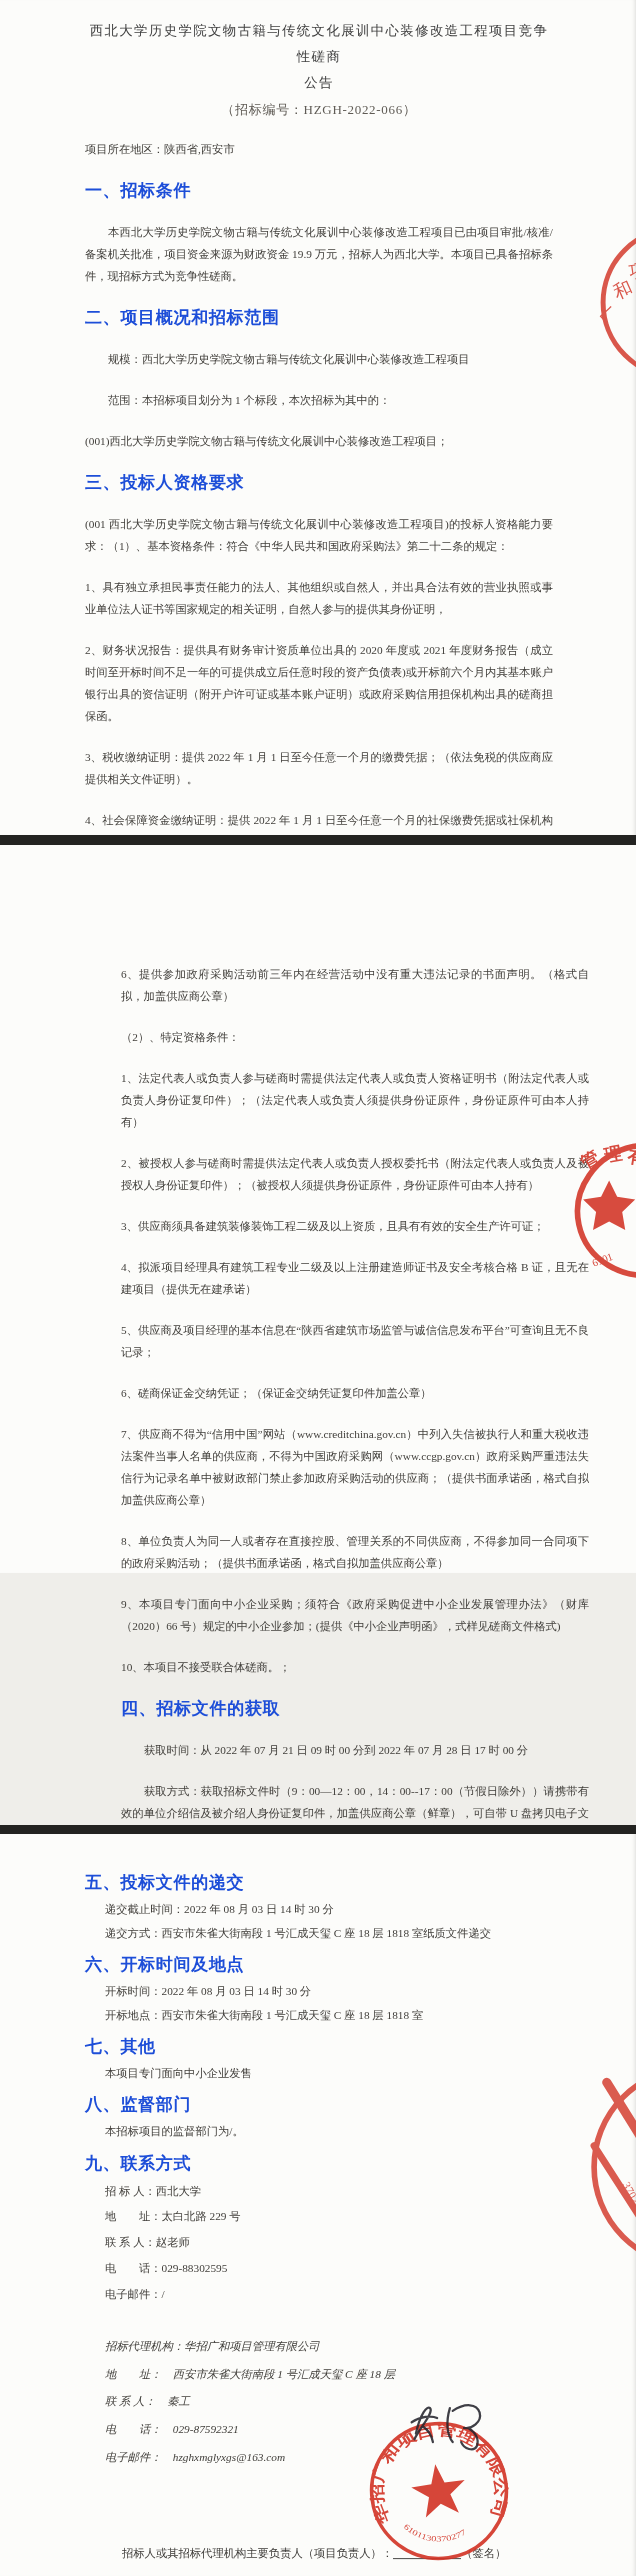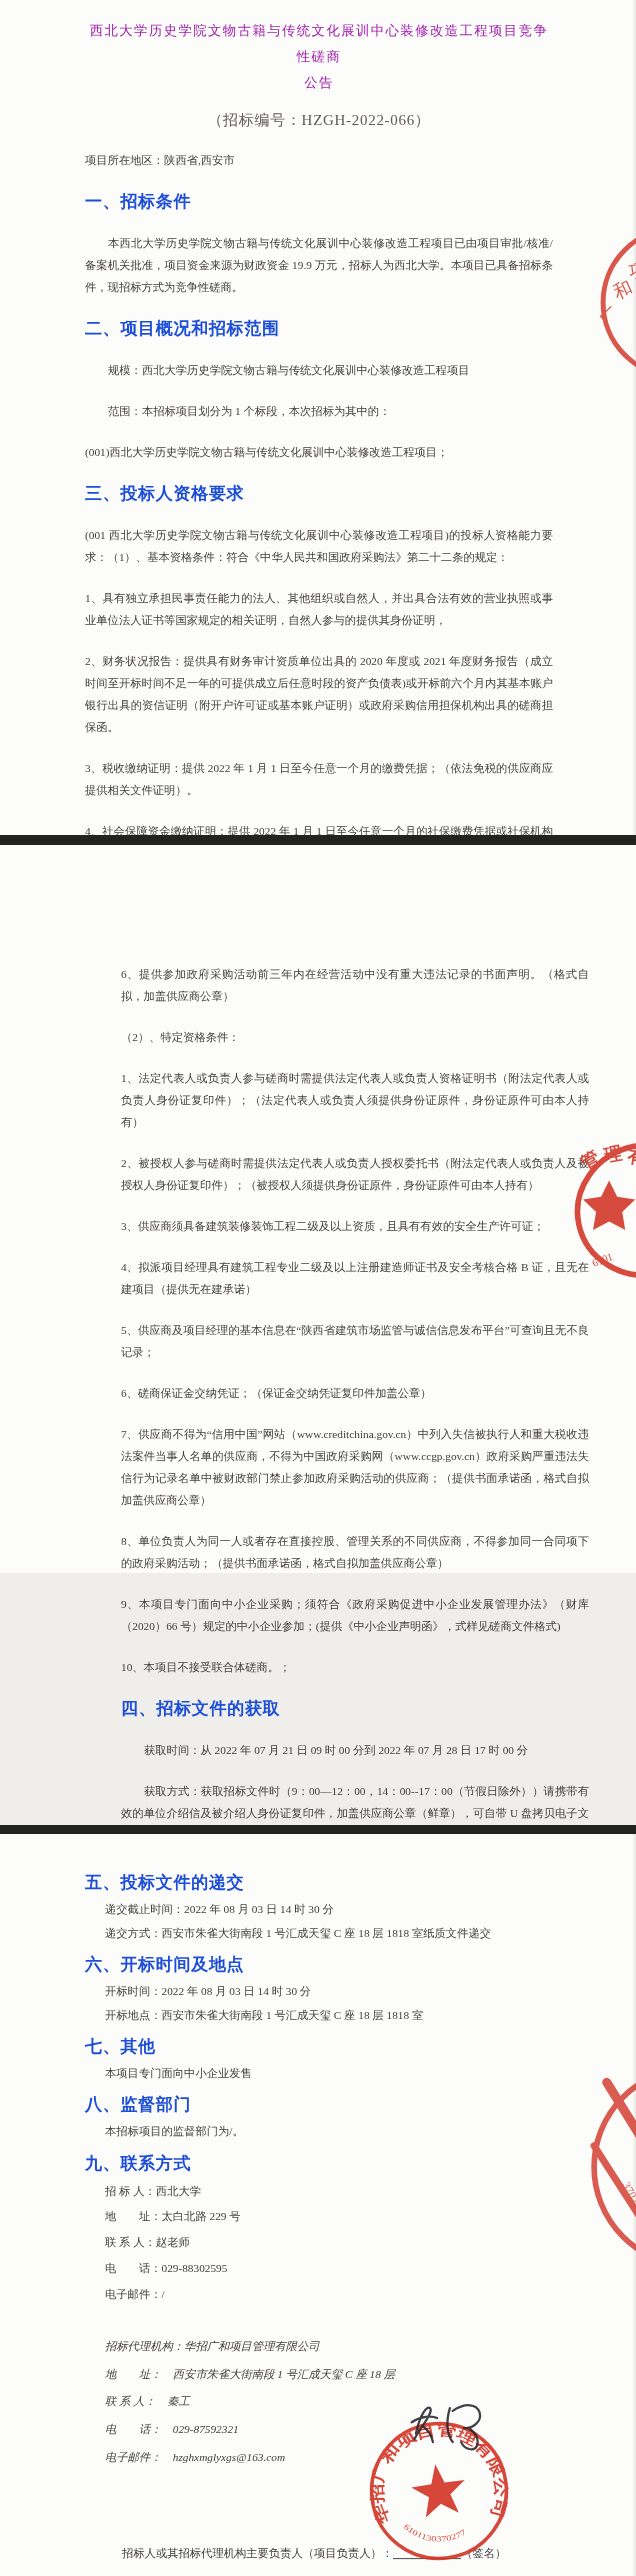"西北大学历史学院文物古籍与传统文化展训中心装修改造工程项目竞争性磋商" .title { color: #a21caf -> #404040 }
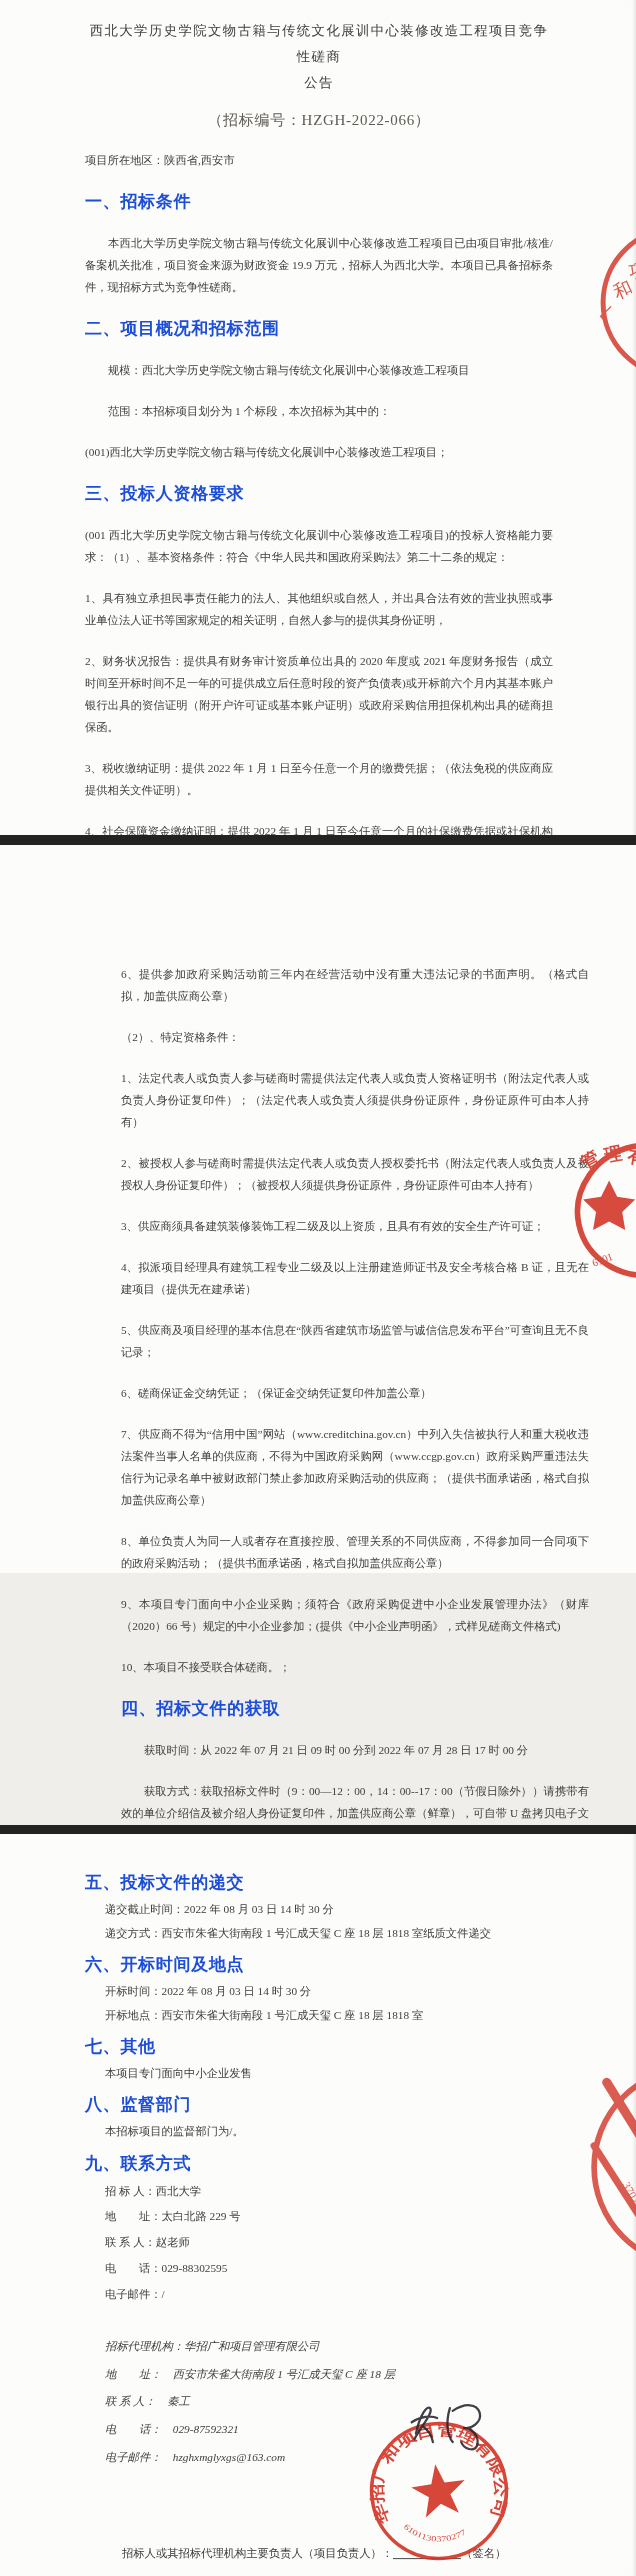"（招标编号：HZGH-2022-066）" .tno { font-size: 15px -> 13px; margin-top: 15px -> 5px }
